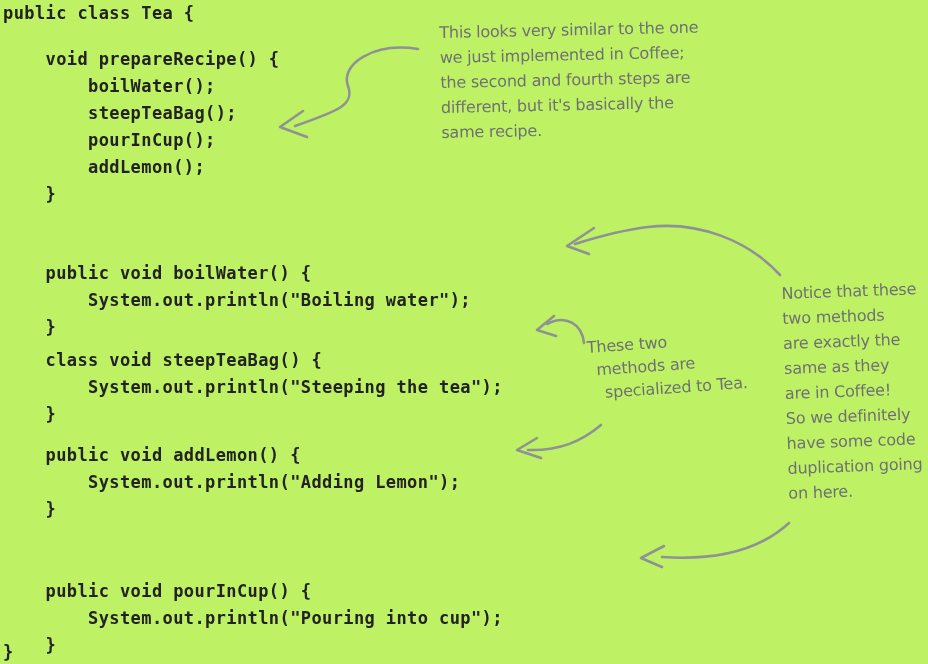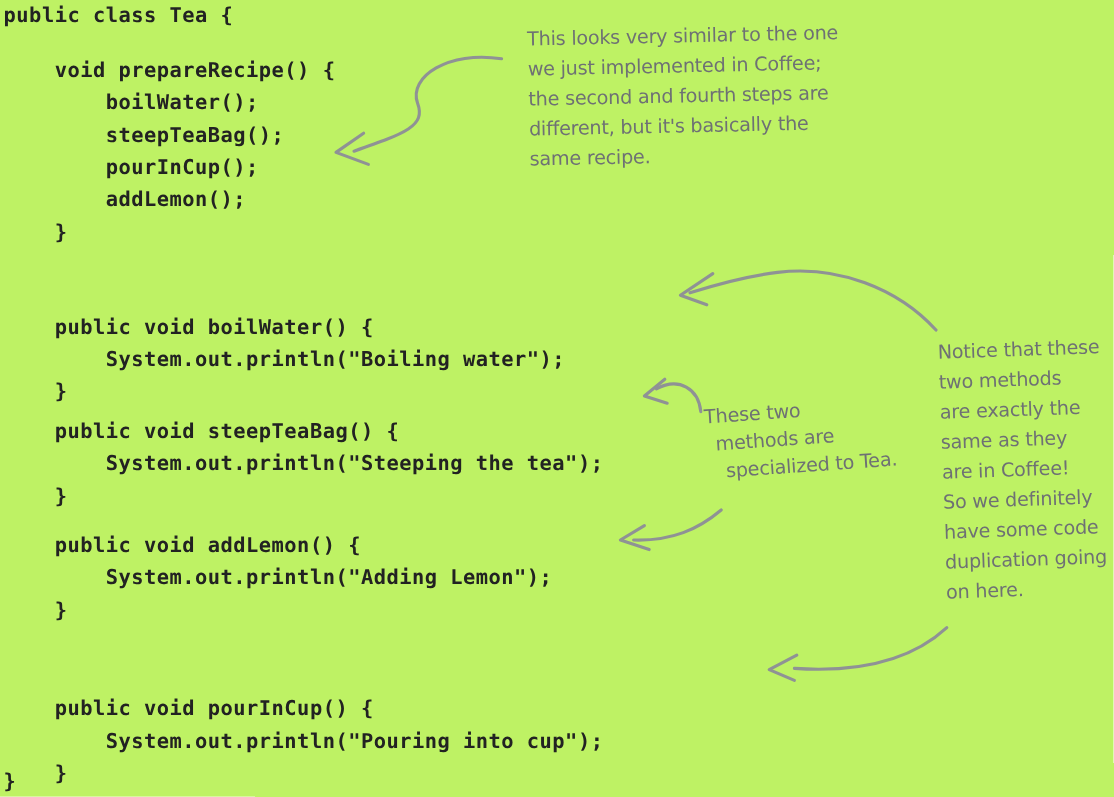"public void steepTeaBag() {" pre.code { text: public -> class }
